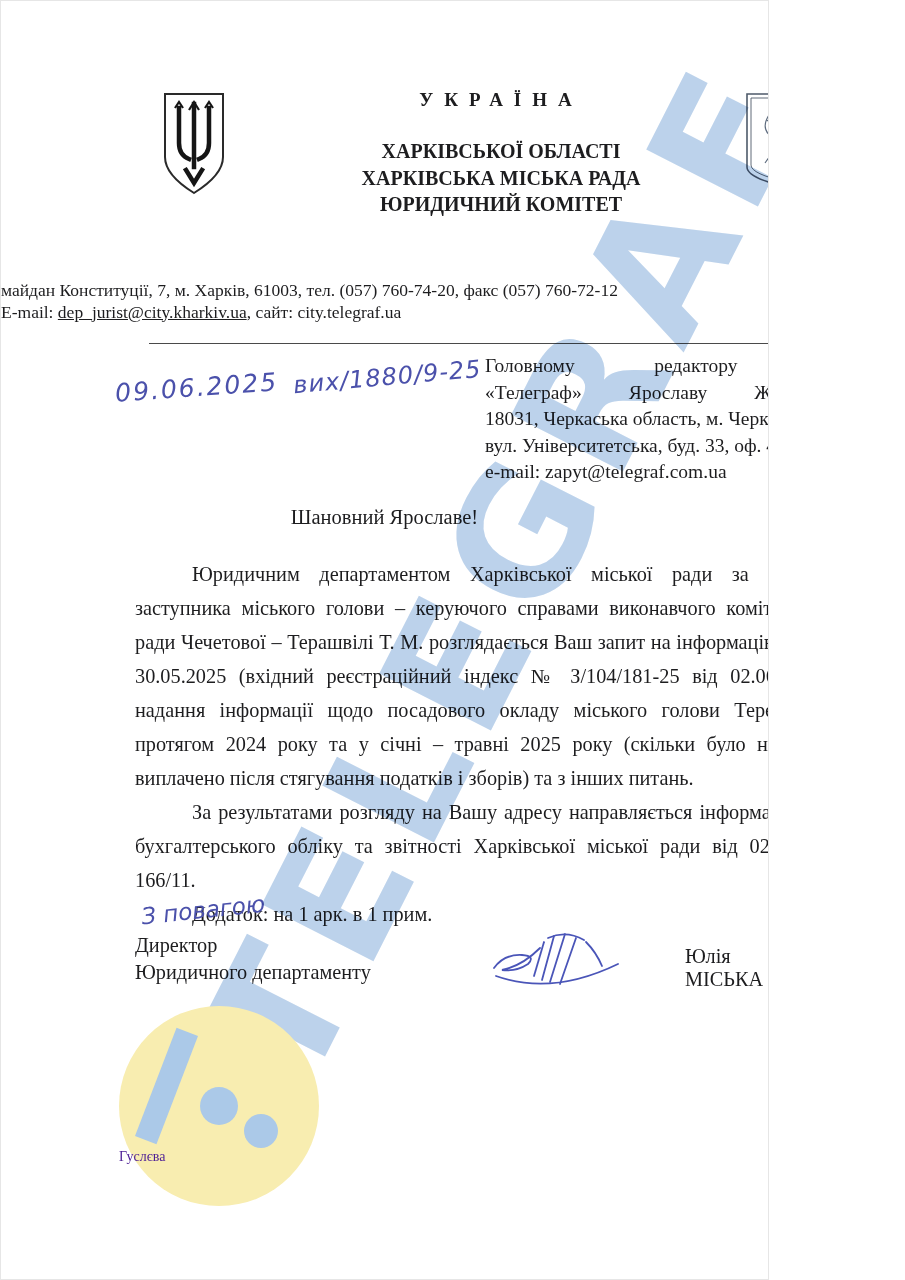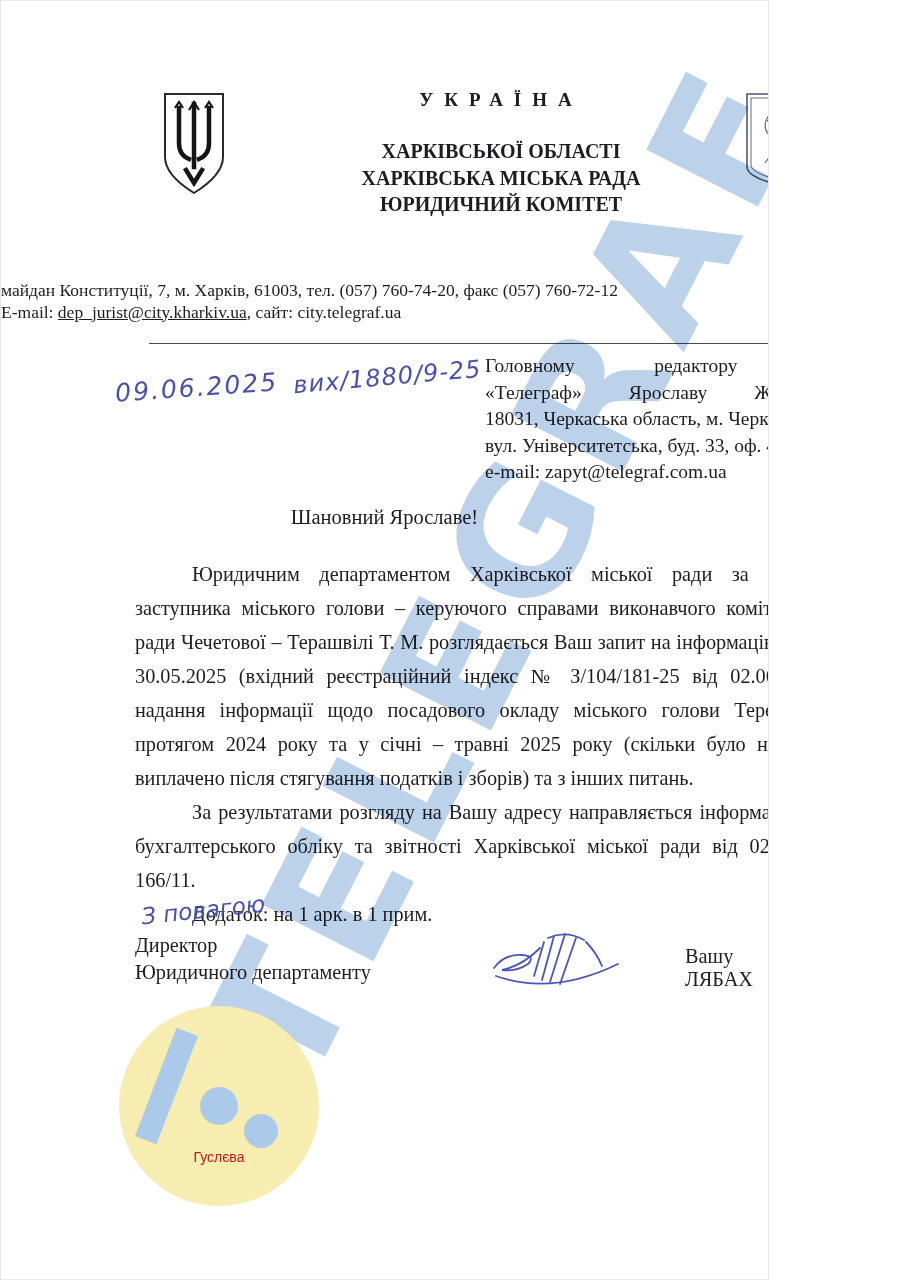"Вашу ЛЯБАХ" div.sign-name { text: Вашу ЛЯБАХ -> Юлія МІСЬКА }
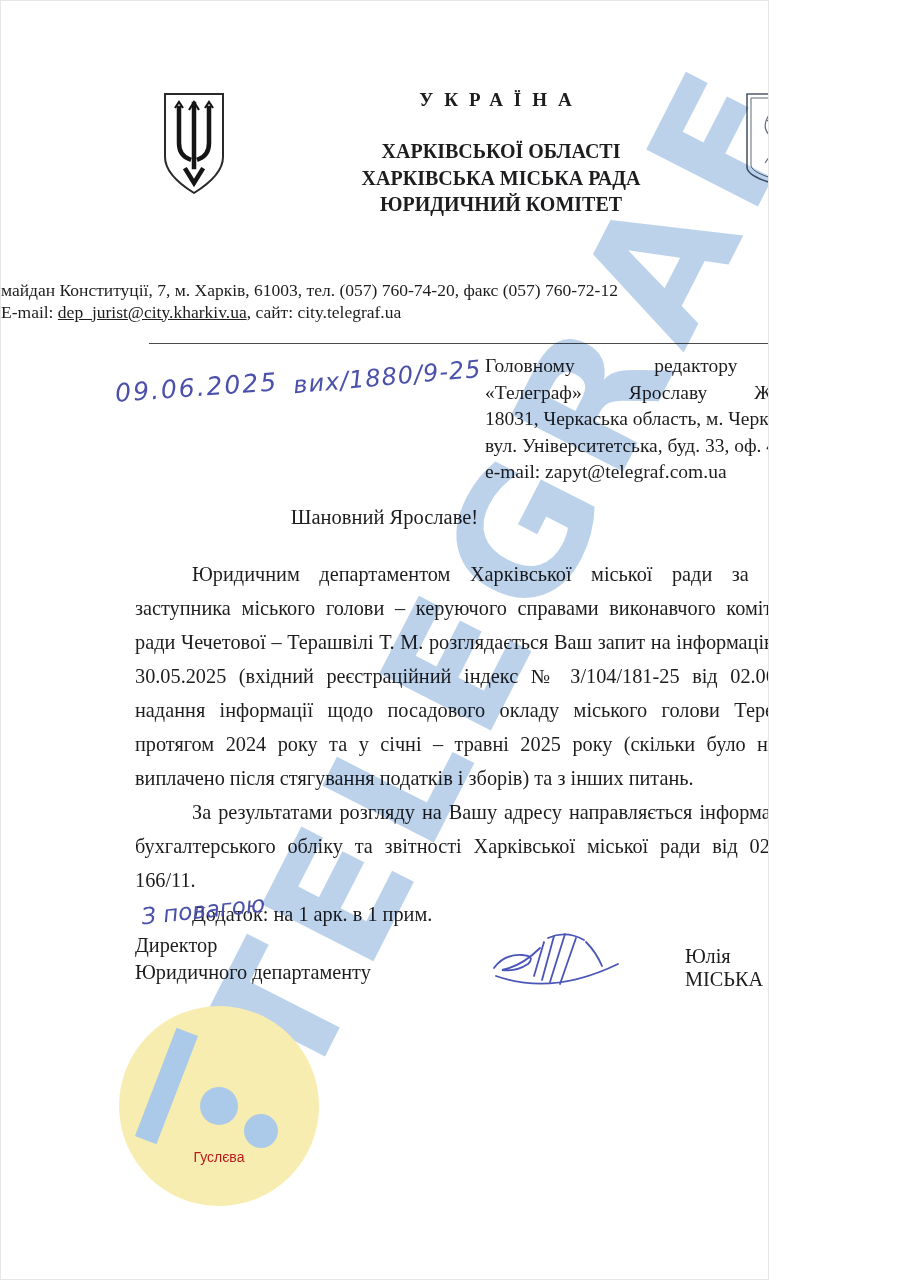"Гуслєва" .stamp-name { color: #b91c1c -> #4c1d95; font-family: Liberation Sans, sans-serif -> Liberation Serif, serif; text-align: center -> none }
